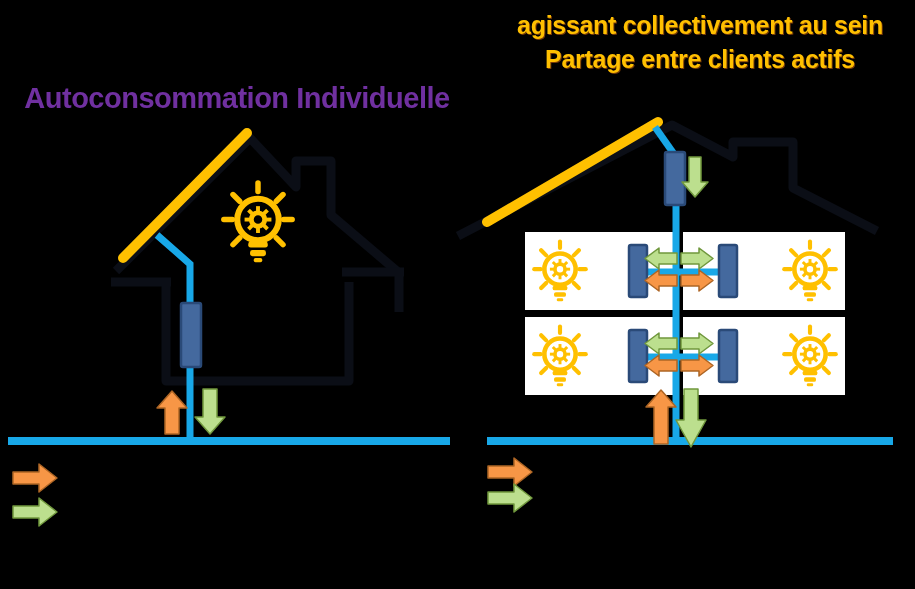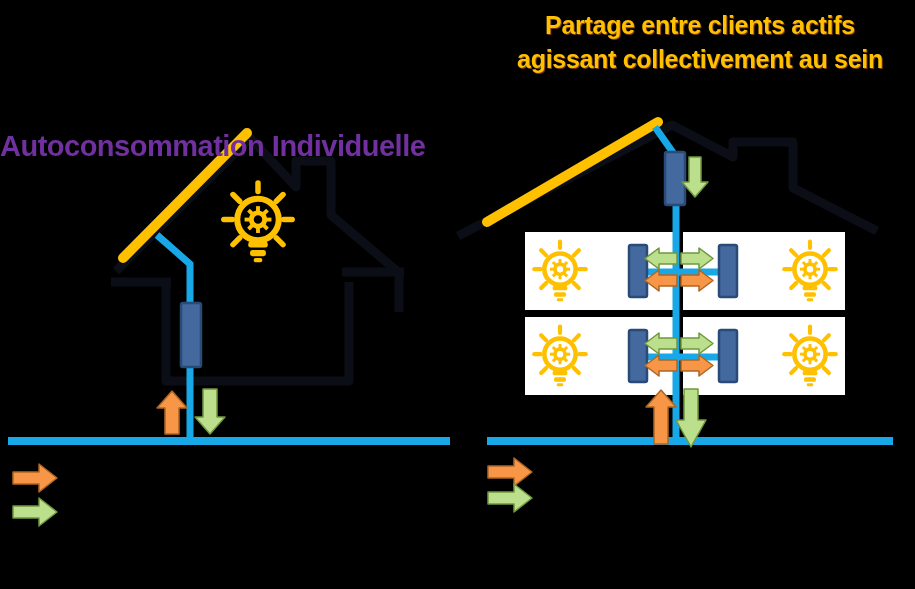"Partage entre clients actifs" div { order: before "agissant collectivement au sein" -> after "agissant collectivement au sein" }
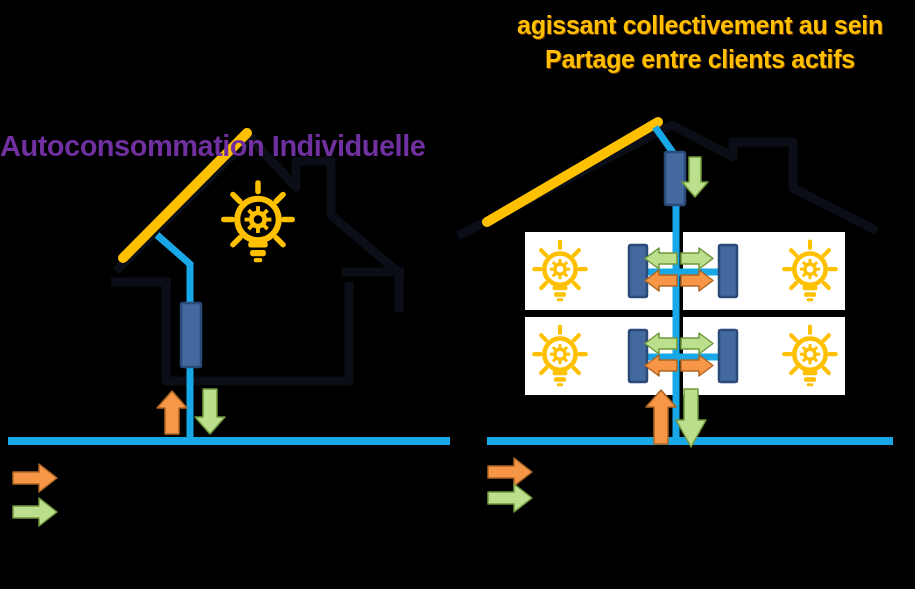"Autoconsommation Individuelle" .title-left { margin-top: 48px -> none; text-align: none -> center }
